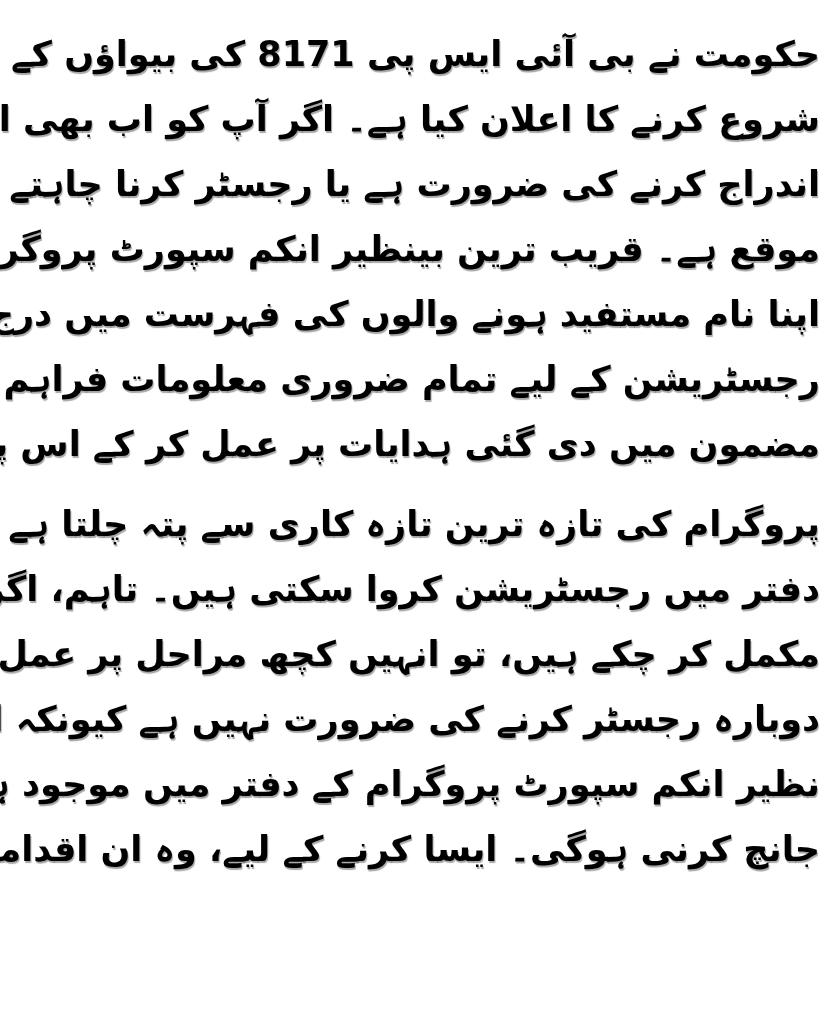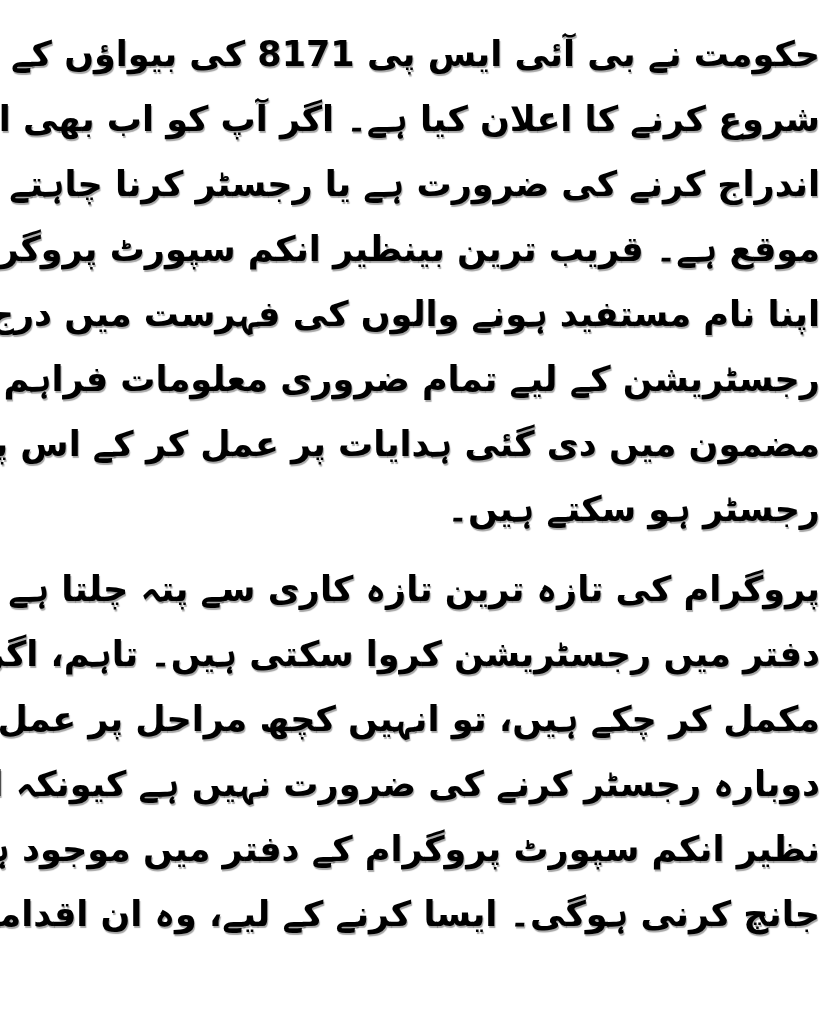"رجسٹر ہو سکتے ہیں۔" span.line { html: <span>رجسٹر ہو سکتے ہیں۔</span> -> none }
